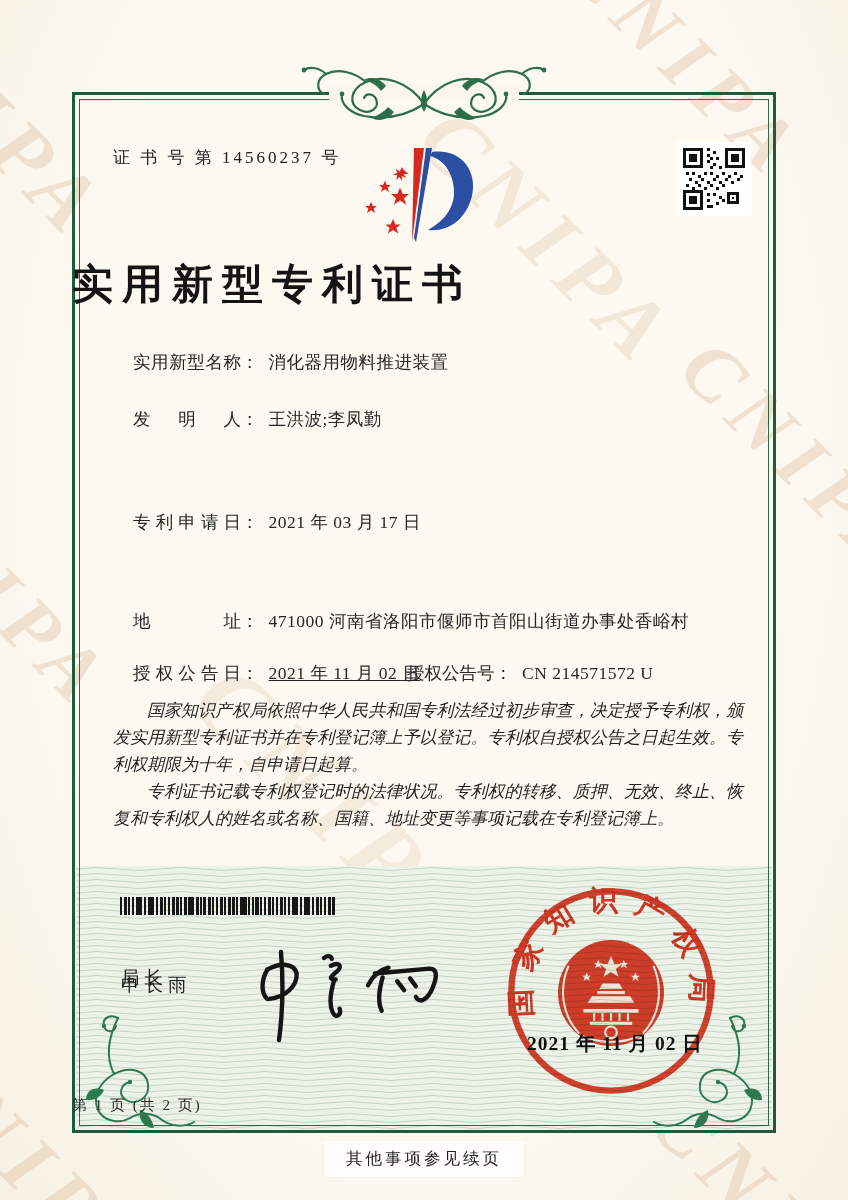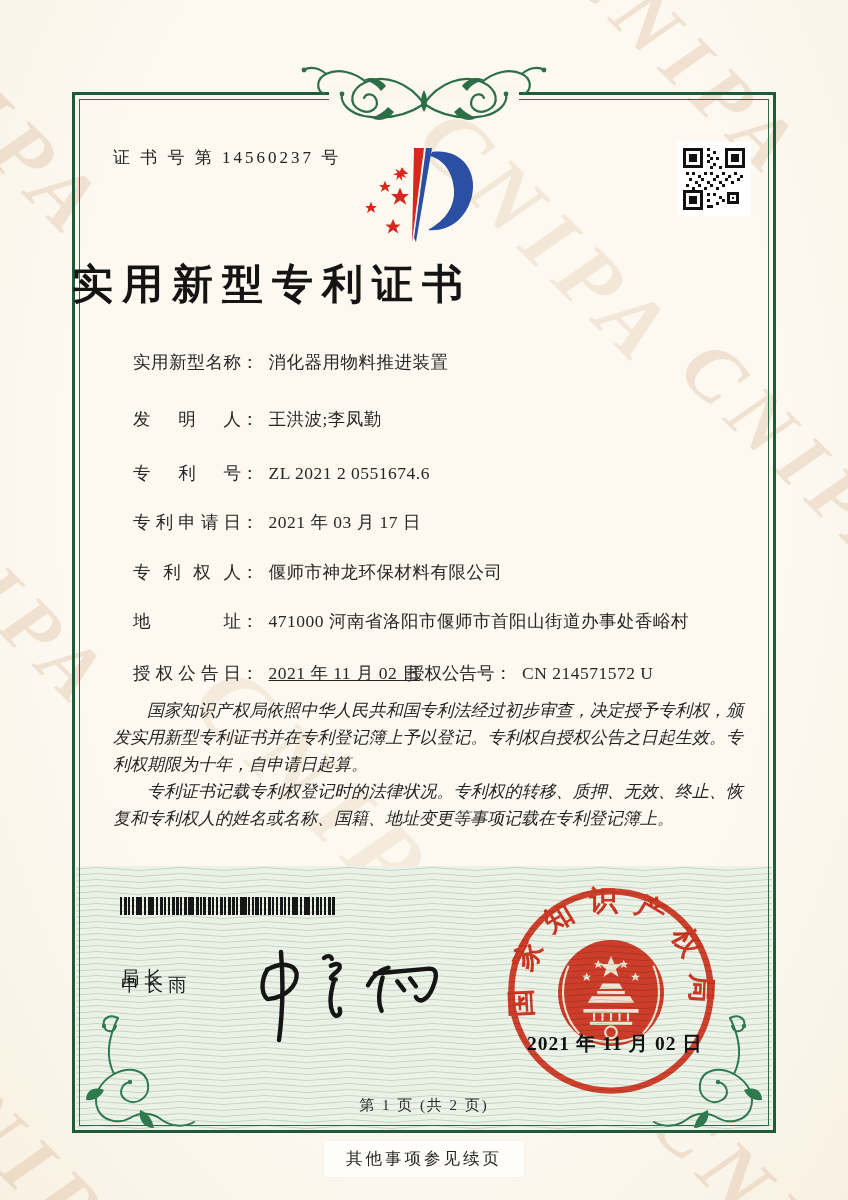"专利号： ZL 2021 2 0551674.6" div.field-row { html: <div> <span>专利号</span><span>：</span><span>ZL 2021 2 0551674.6</span> </div> -> none }
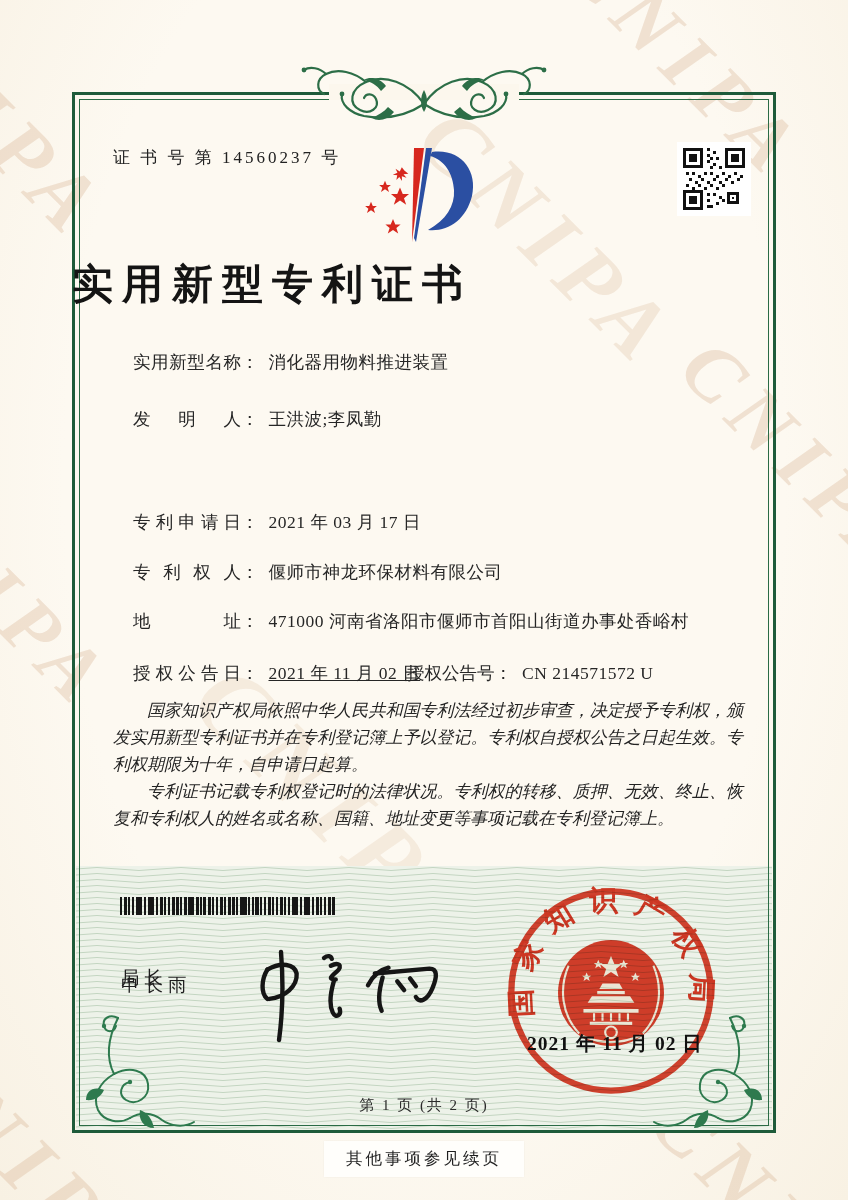"专利权人： 偃师市神龙环保材料有限公司" div.field-row { html: <div> <span>专利权人</span><span>：</span><span>偃师市神龙环保材料有限公司</span> </div> -> none }
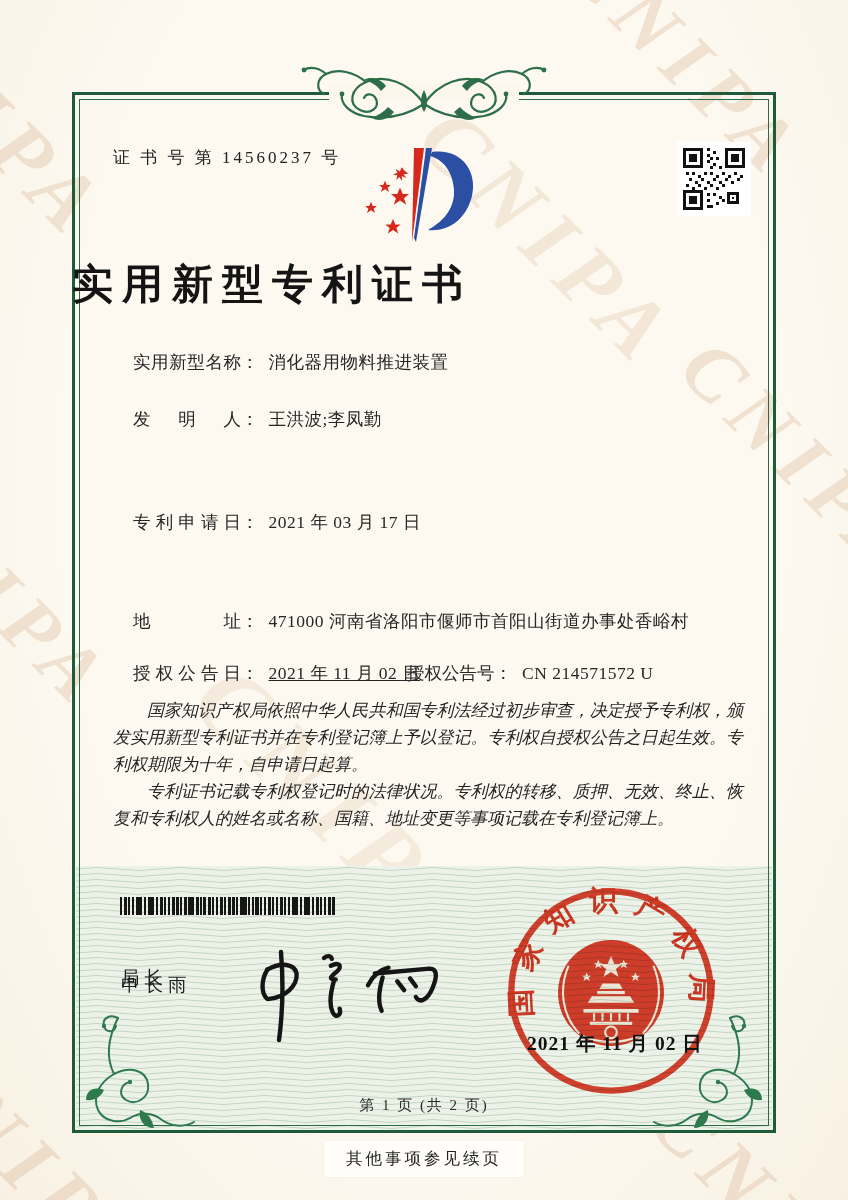"第 1 页 (共 2" .page-num { text-align: center -> none }
